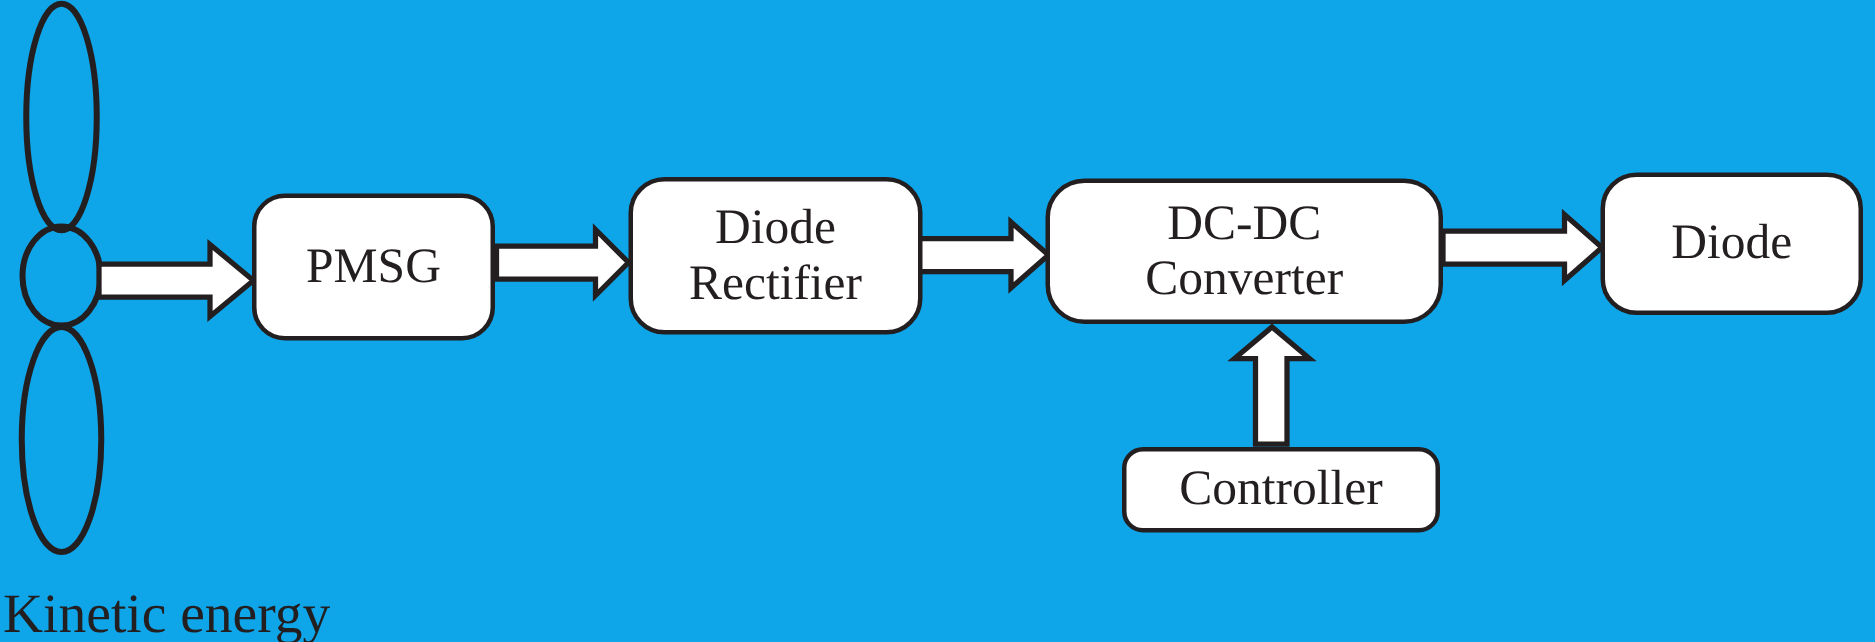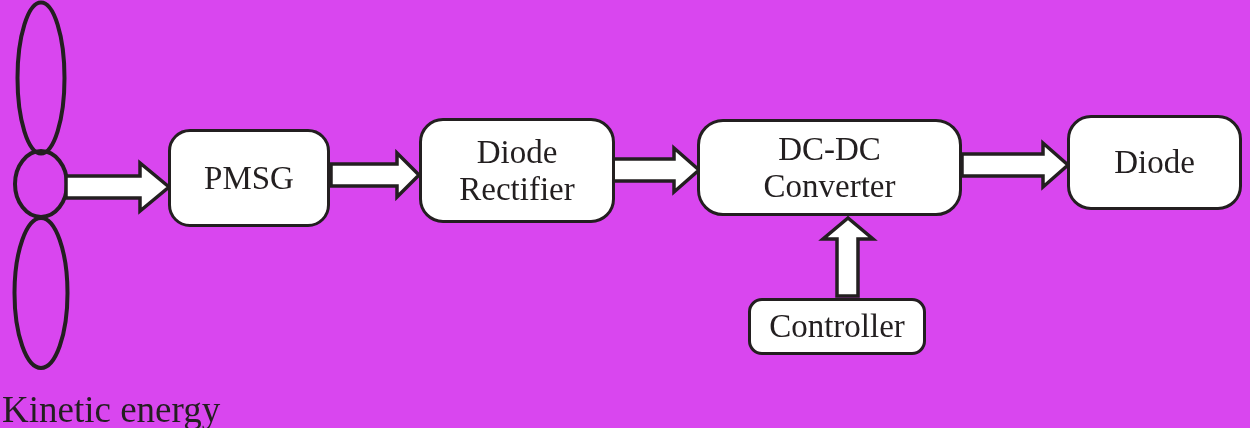"PMSG" .canvas { background: #d946ef -> #0ea5e9 }
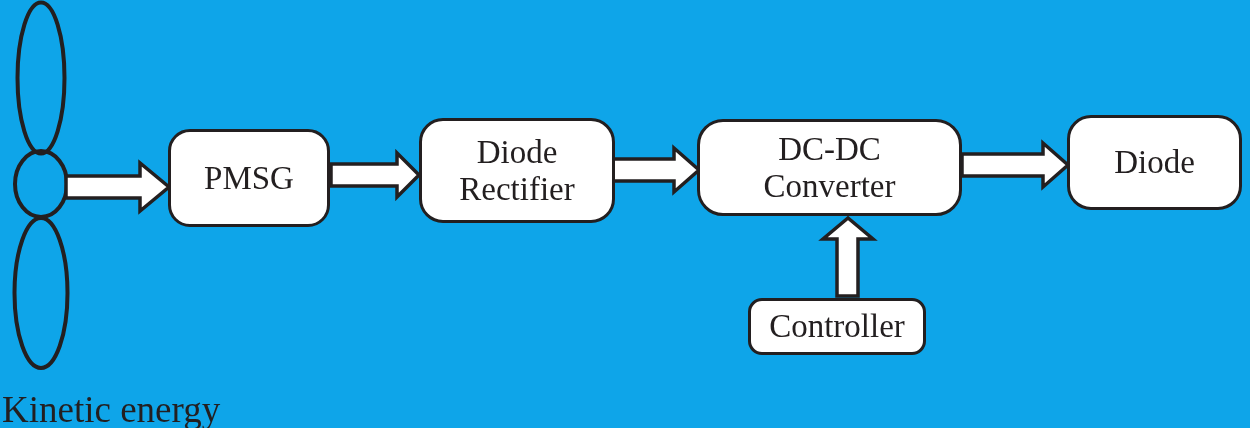"Controller" .block-controller { width: 178px -> 212px }
